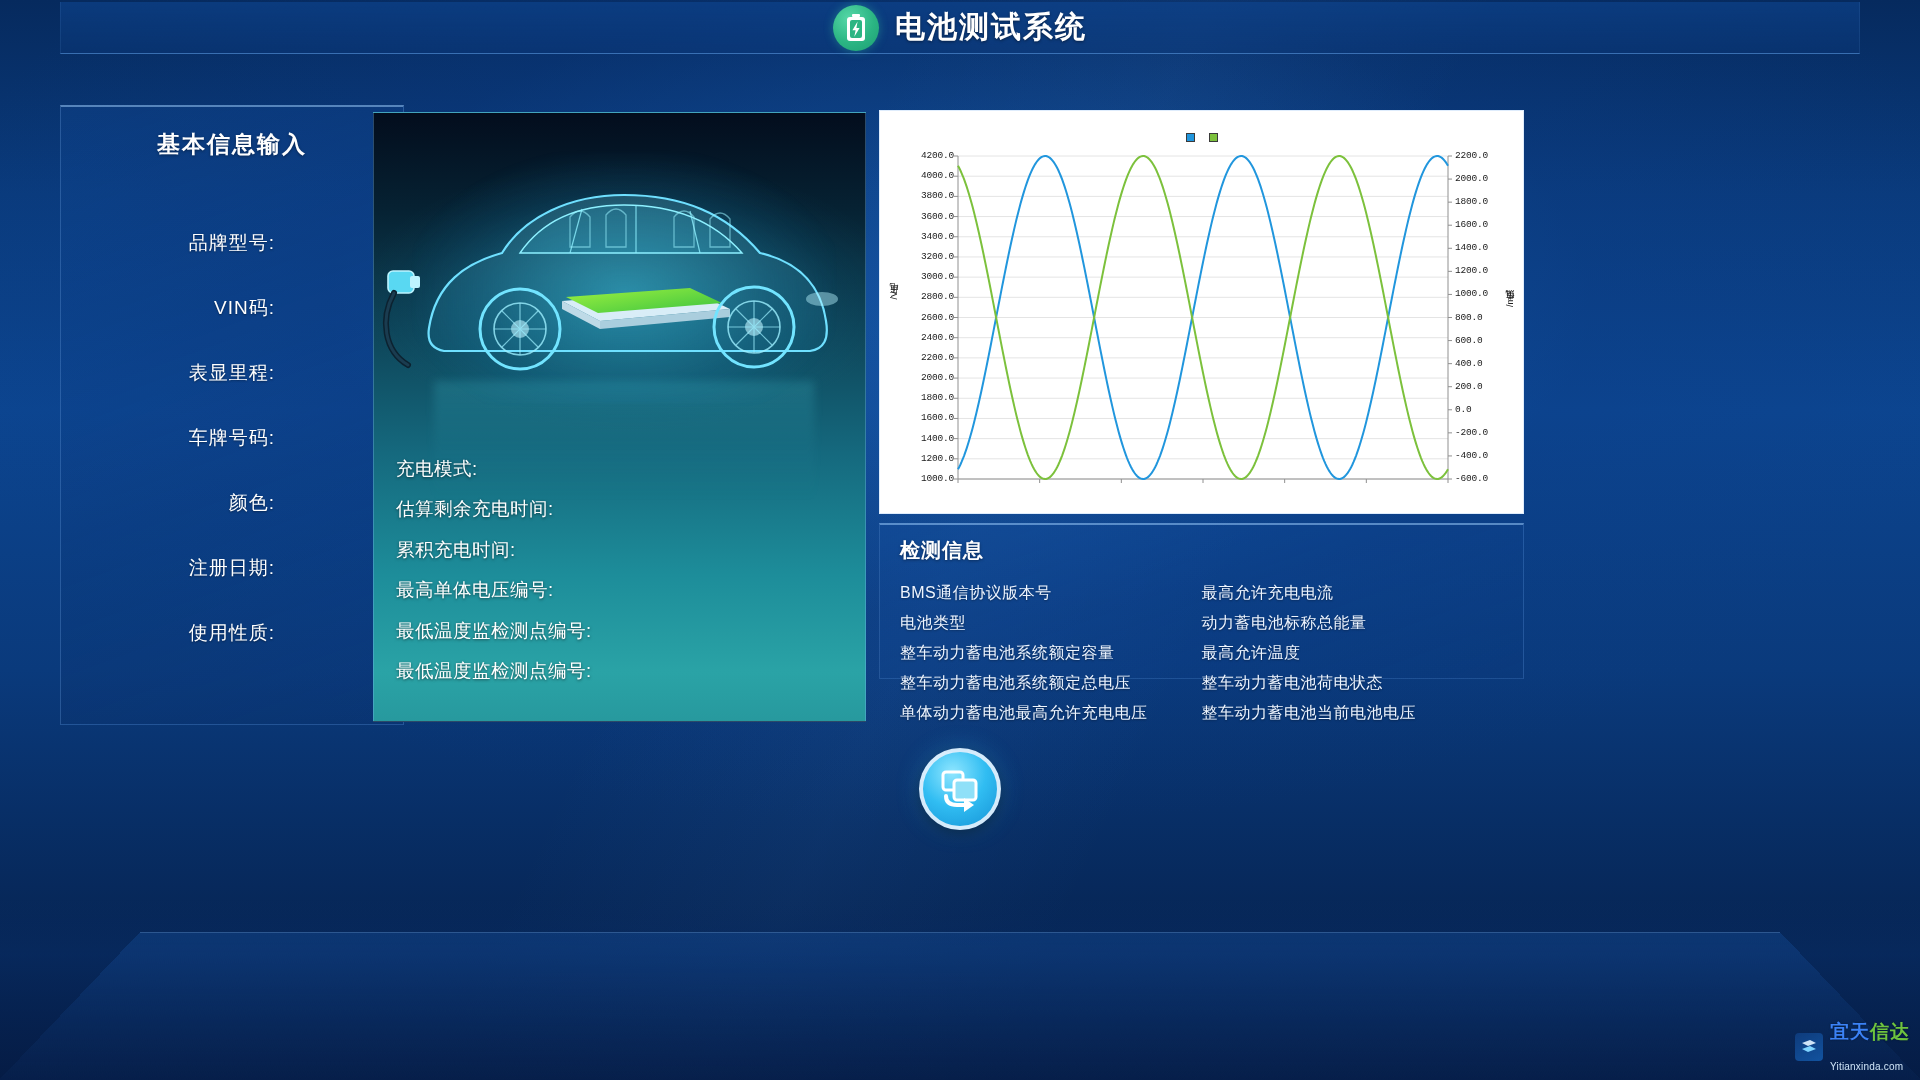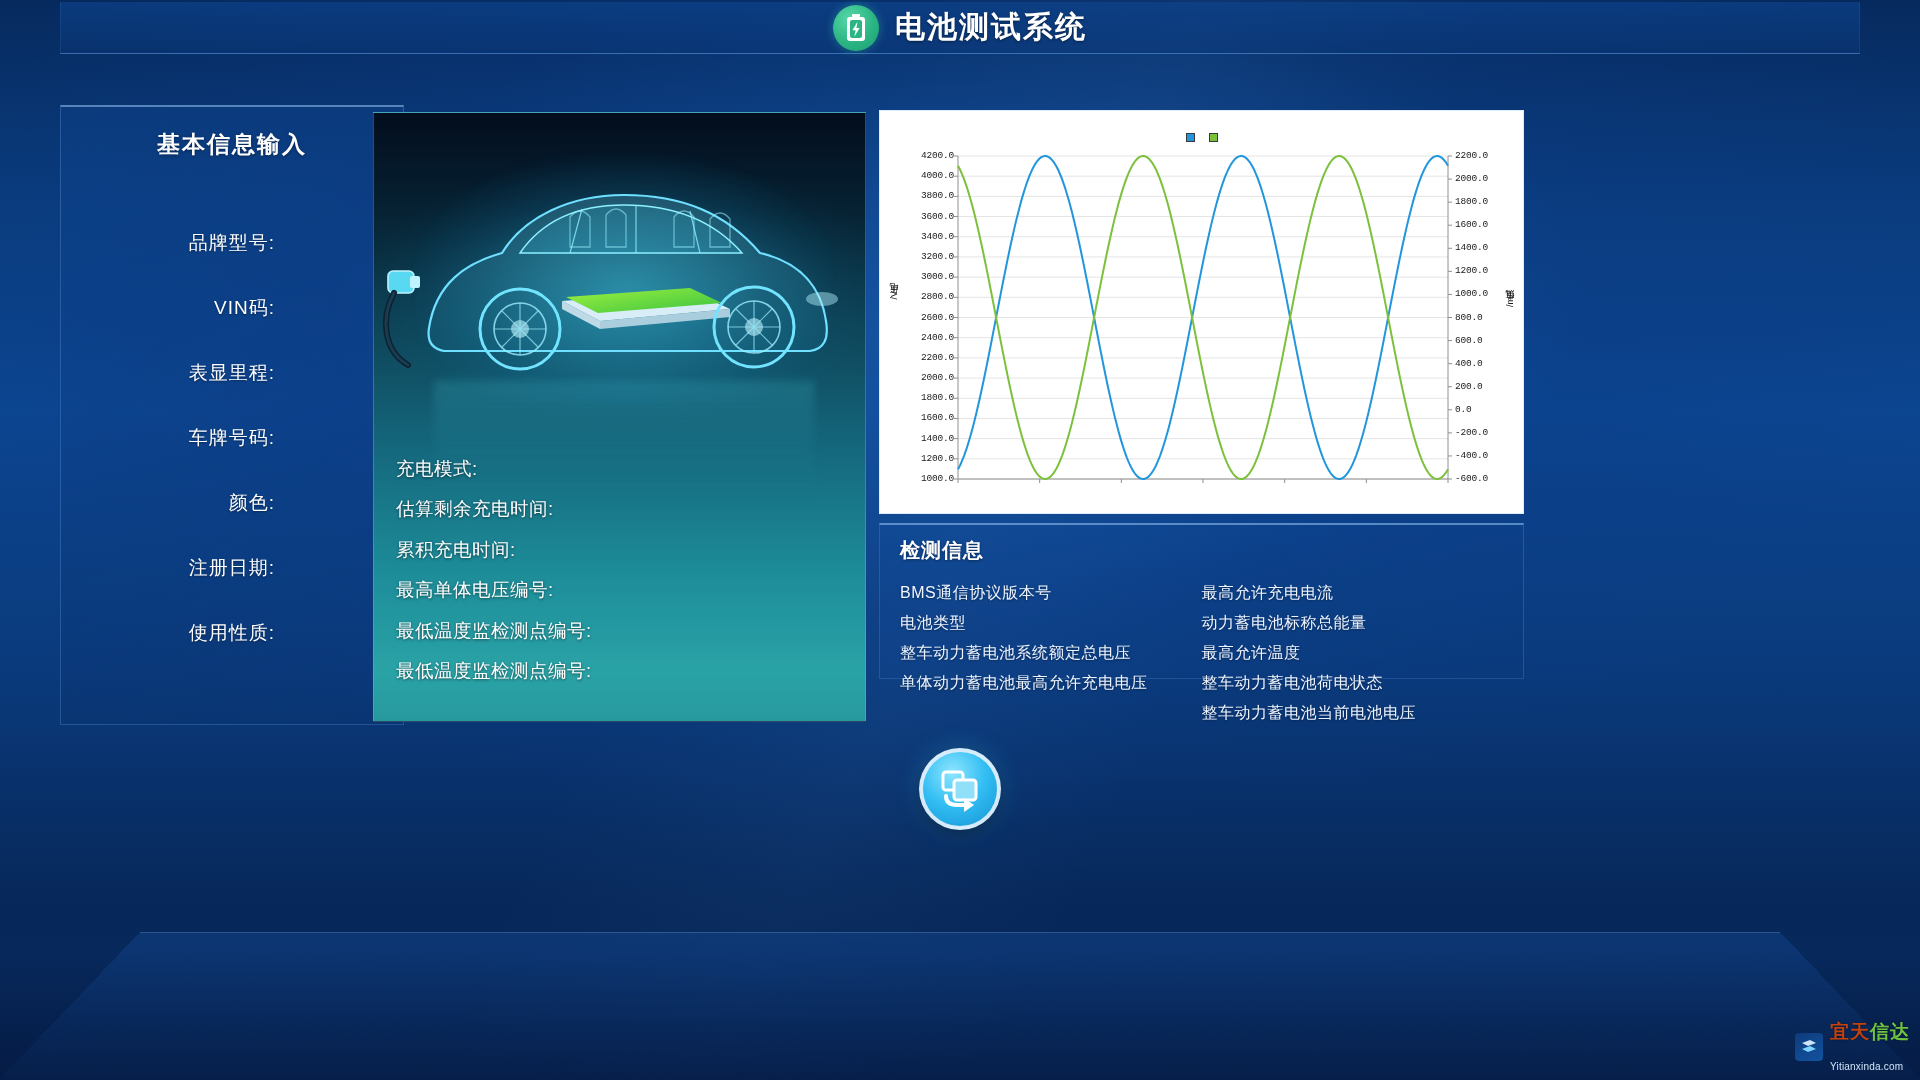"整车动力蓄电池系统额定容量" div.info-item { html: none -> <div>整车动力蓄电池系统额定容量</div> }
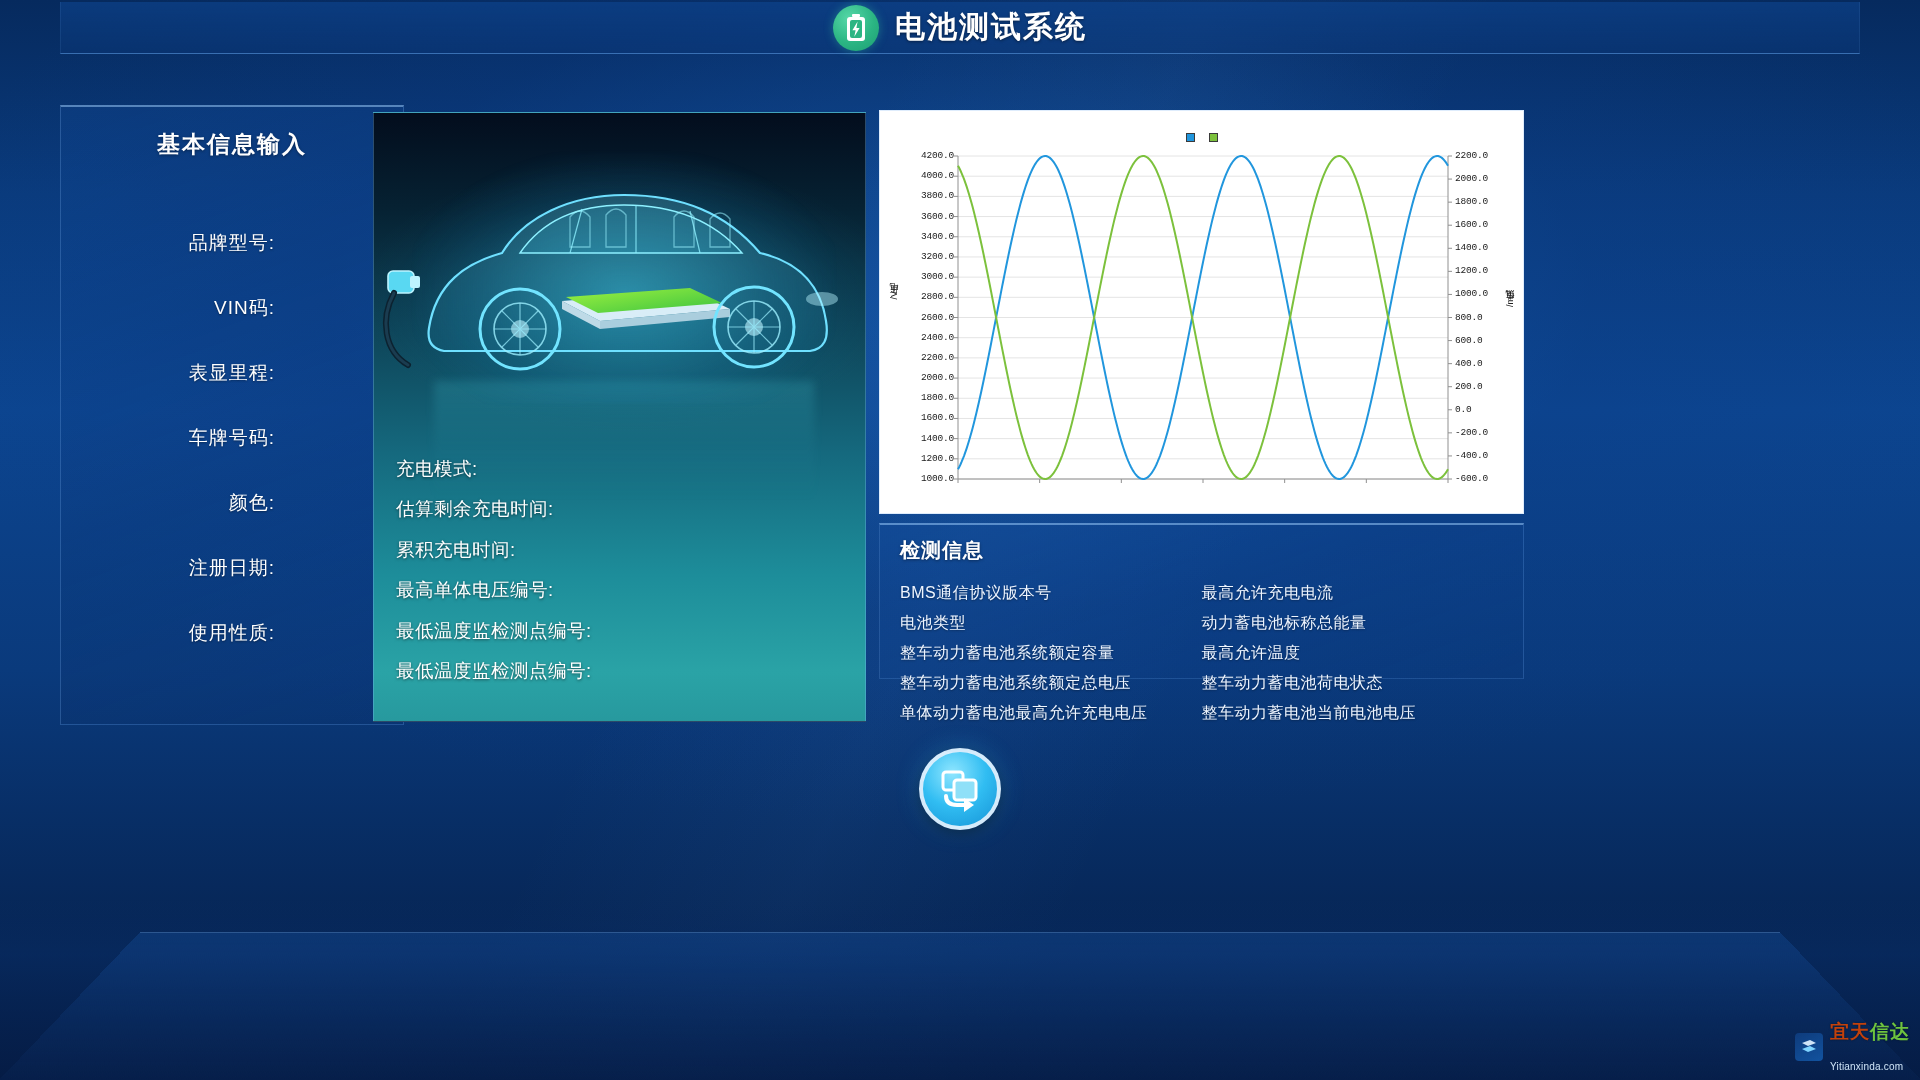"宜天" .wm-cn .b { color: #c2410c -> #3b82f6 }
